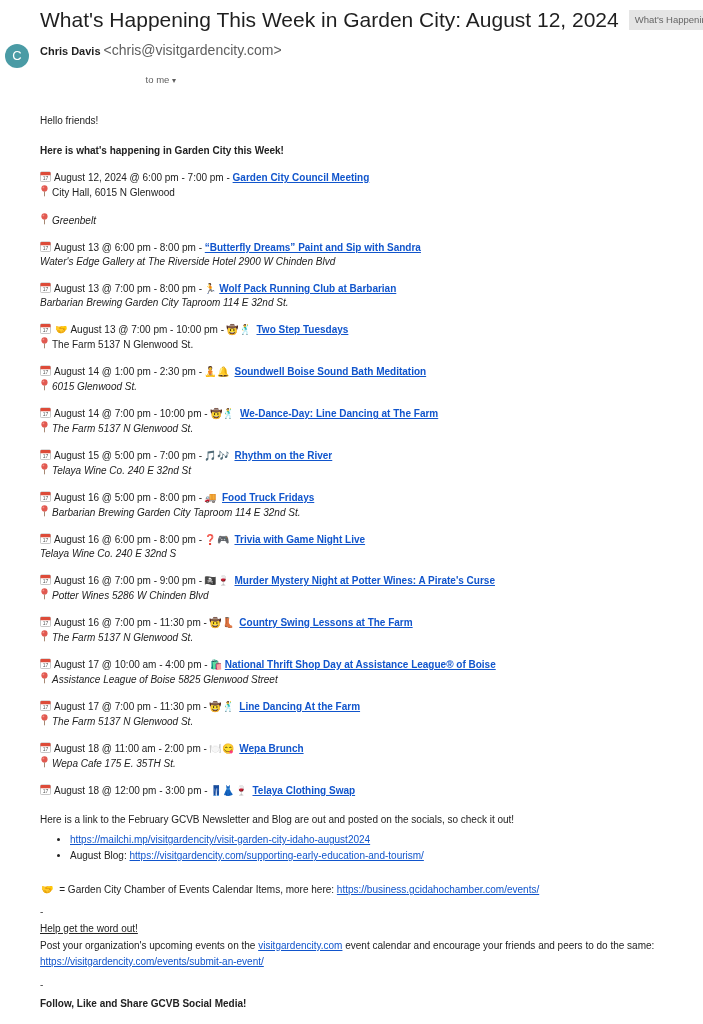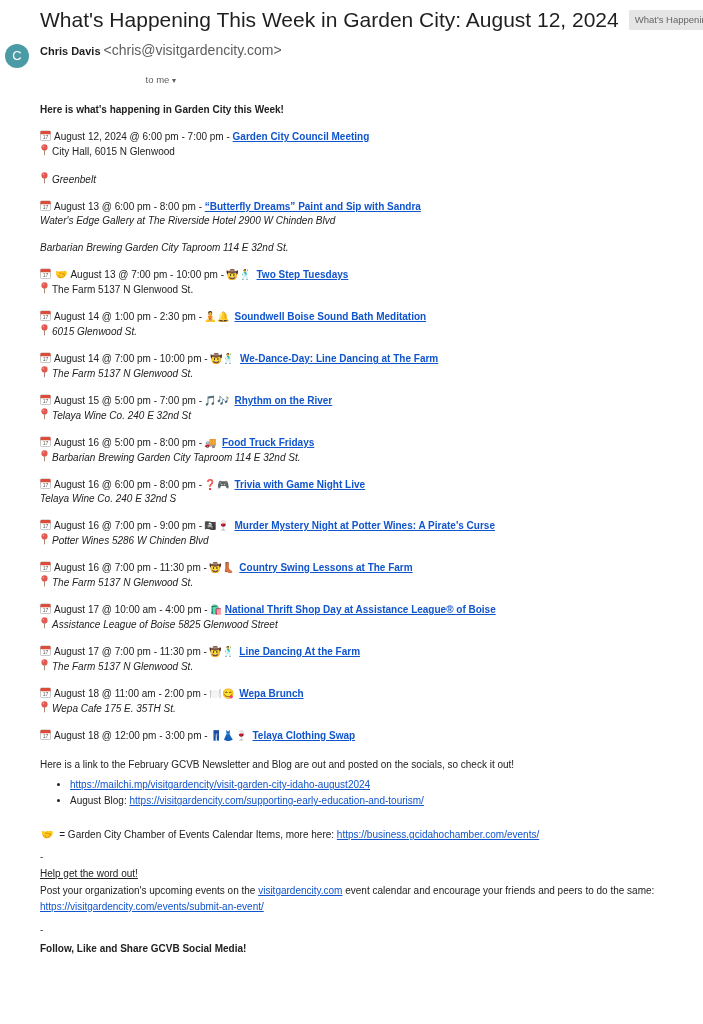"Hello friends!" p.greeting { html: none -> <p>Hello friends!</p> }
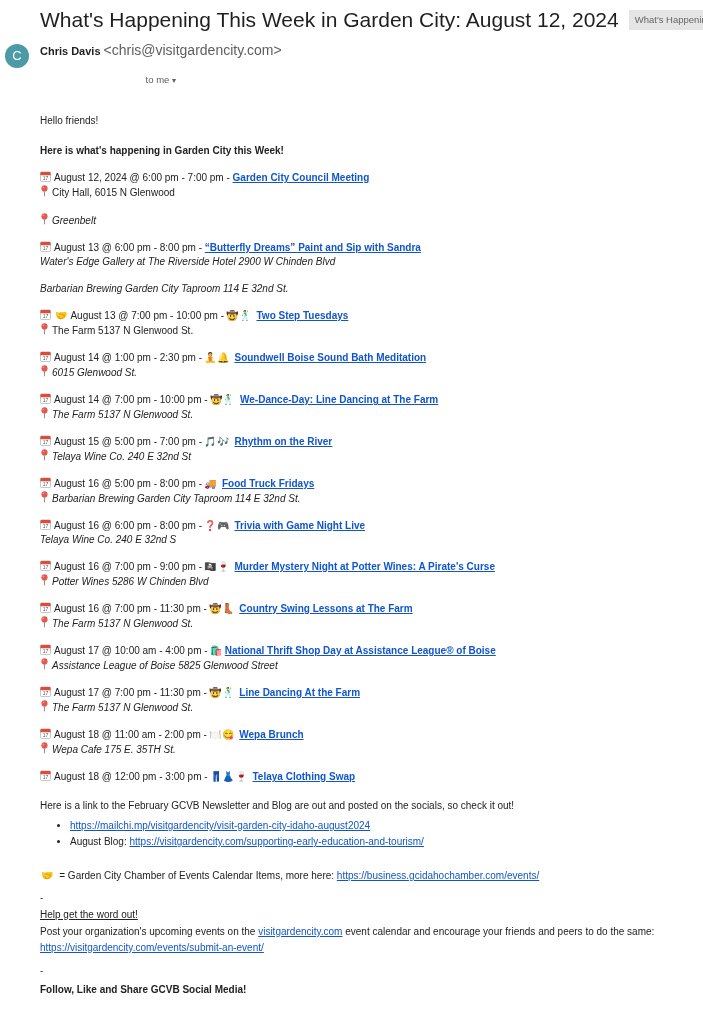"August 13 @ 7:00 pm - 8:00" div.l1 { html: none -> <div> <svg> <rect></rect> <path></path> <text>17</text> </svg><span>August 13 @ 7:00 pm - 8:00 pm - </span><span>🏃</span><a>Wolf Pack Running Club at Barbarian</a> </div> }
